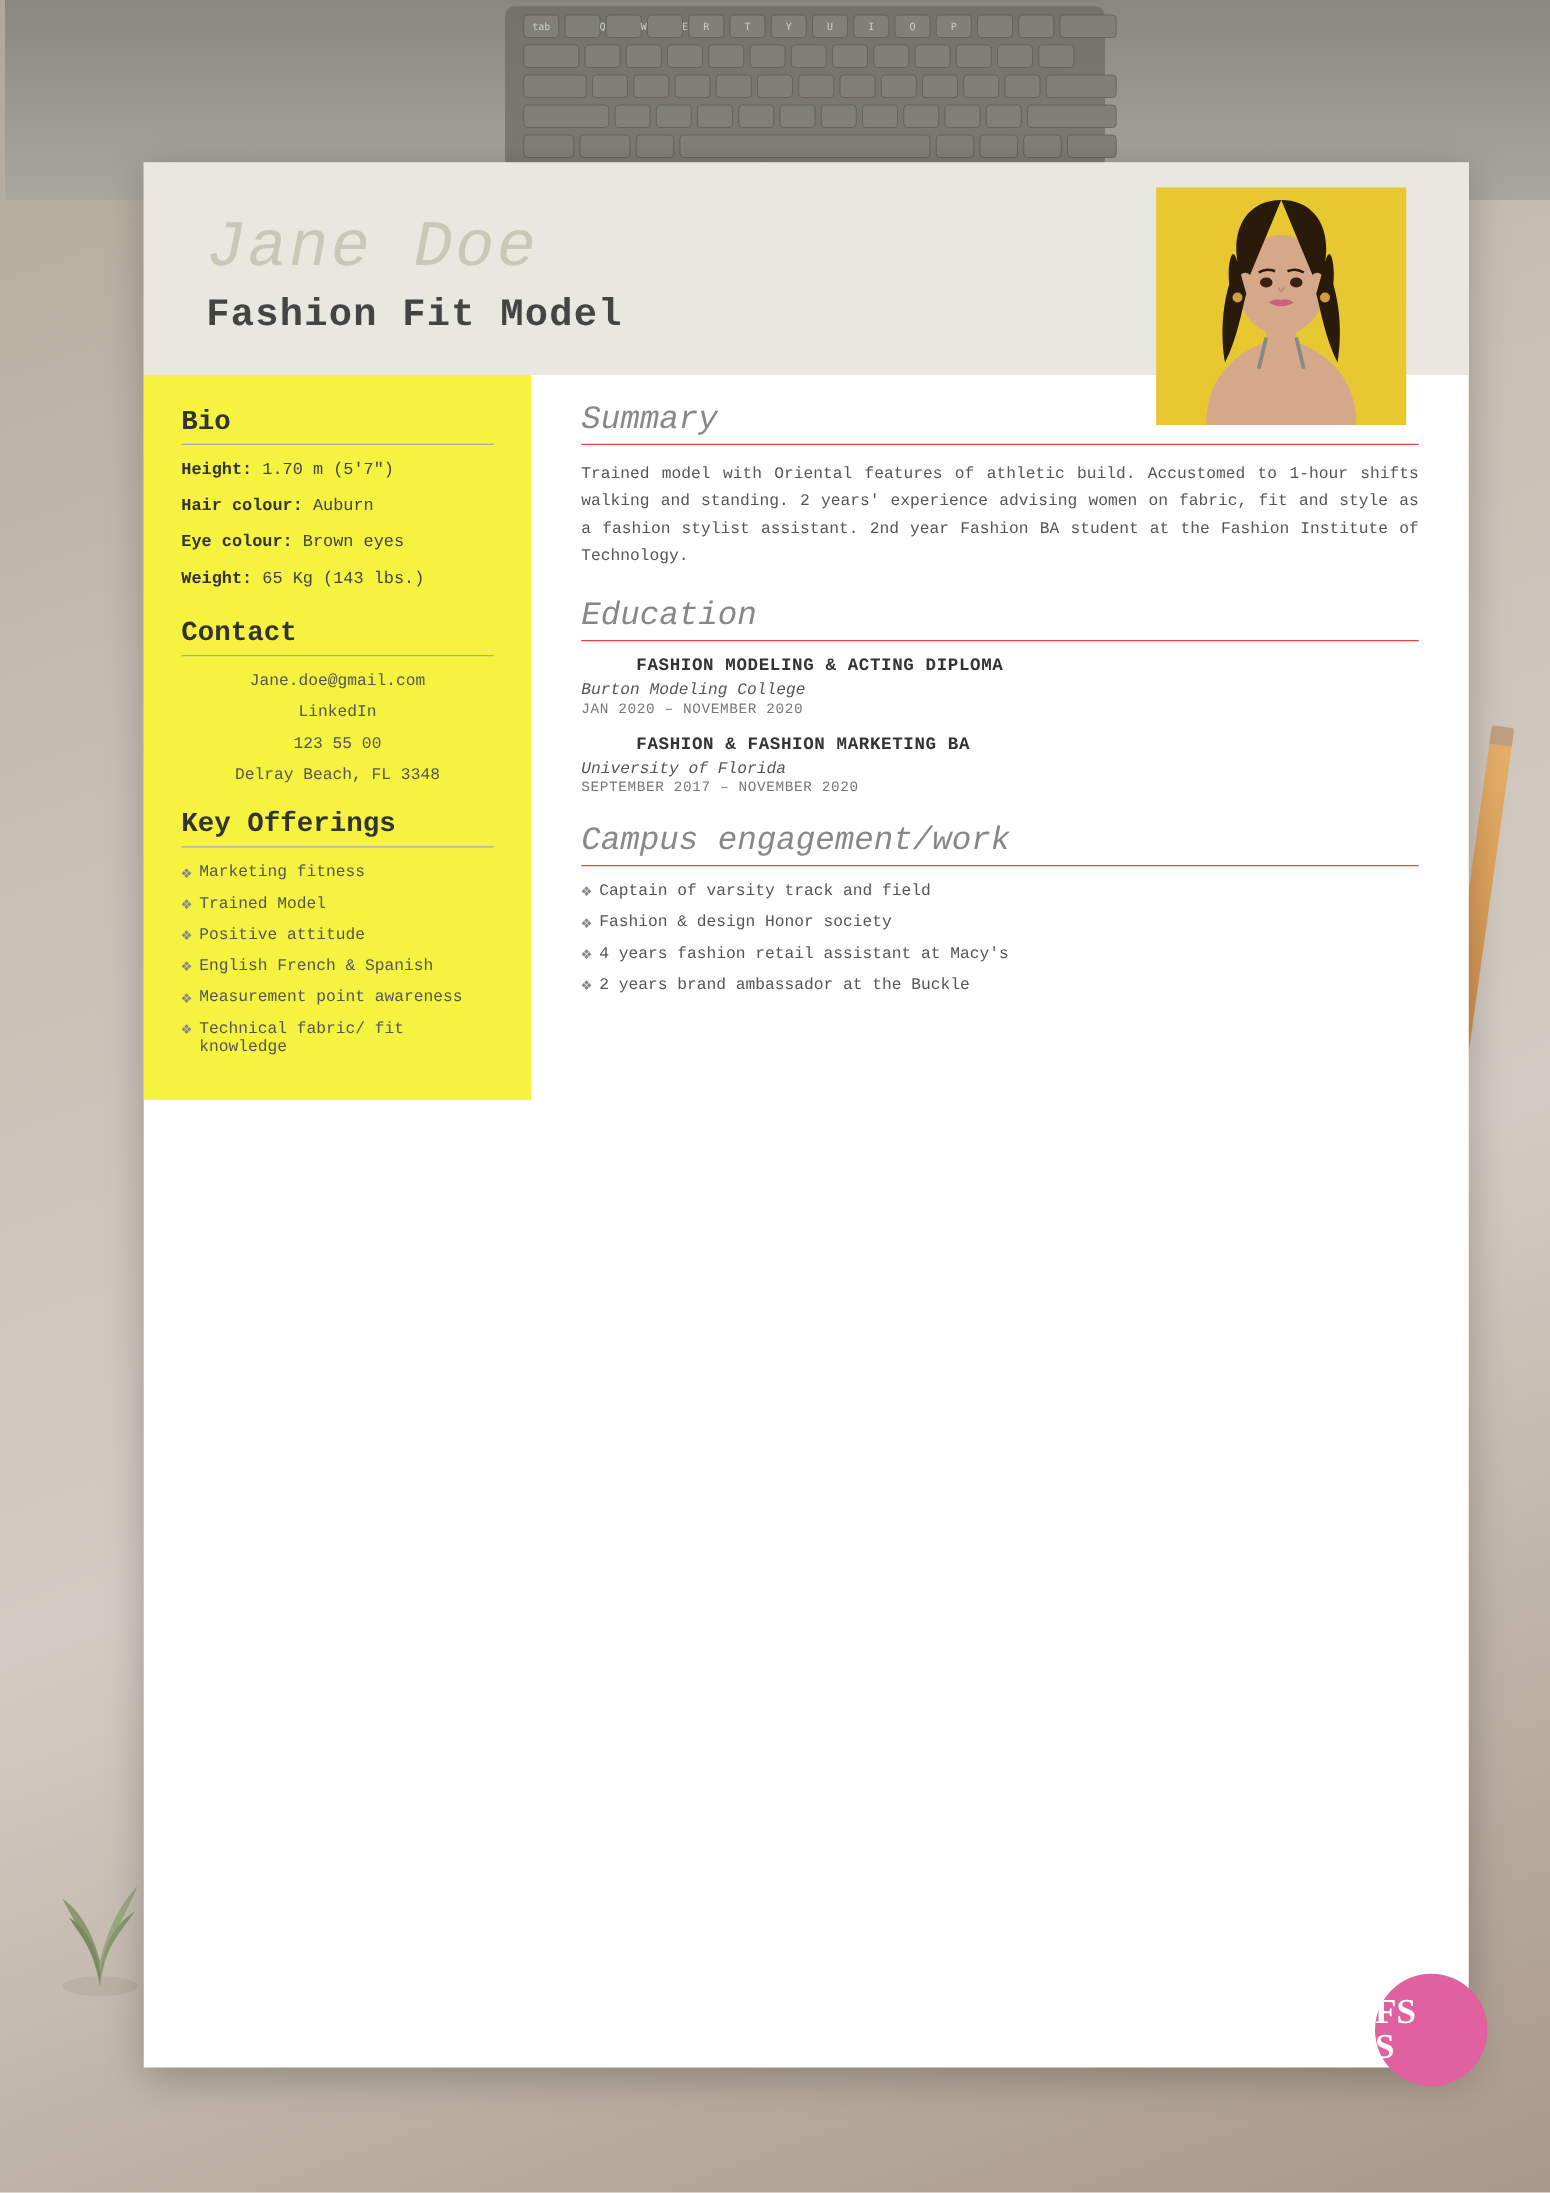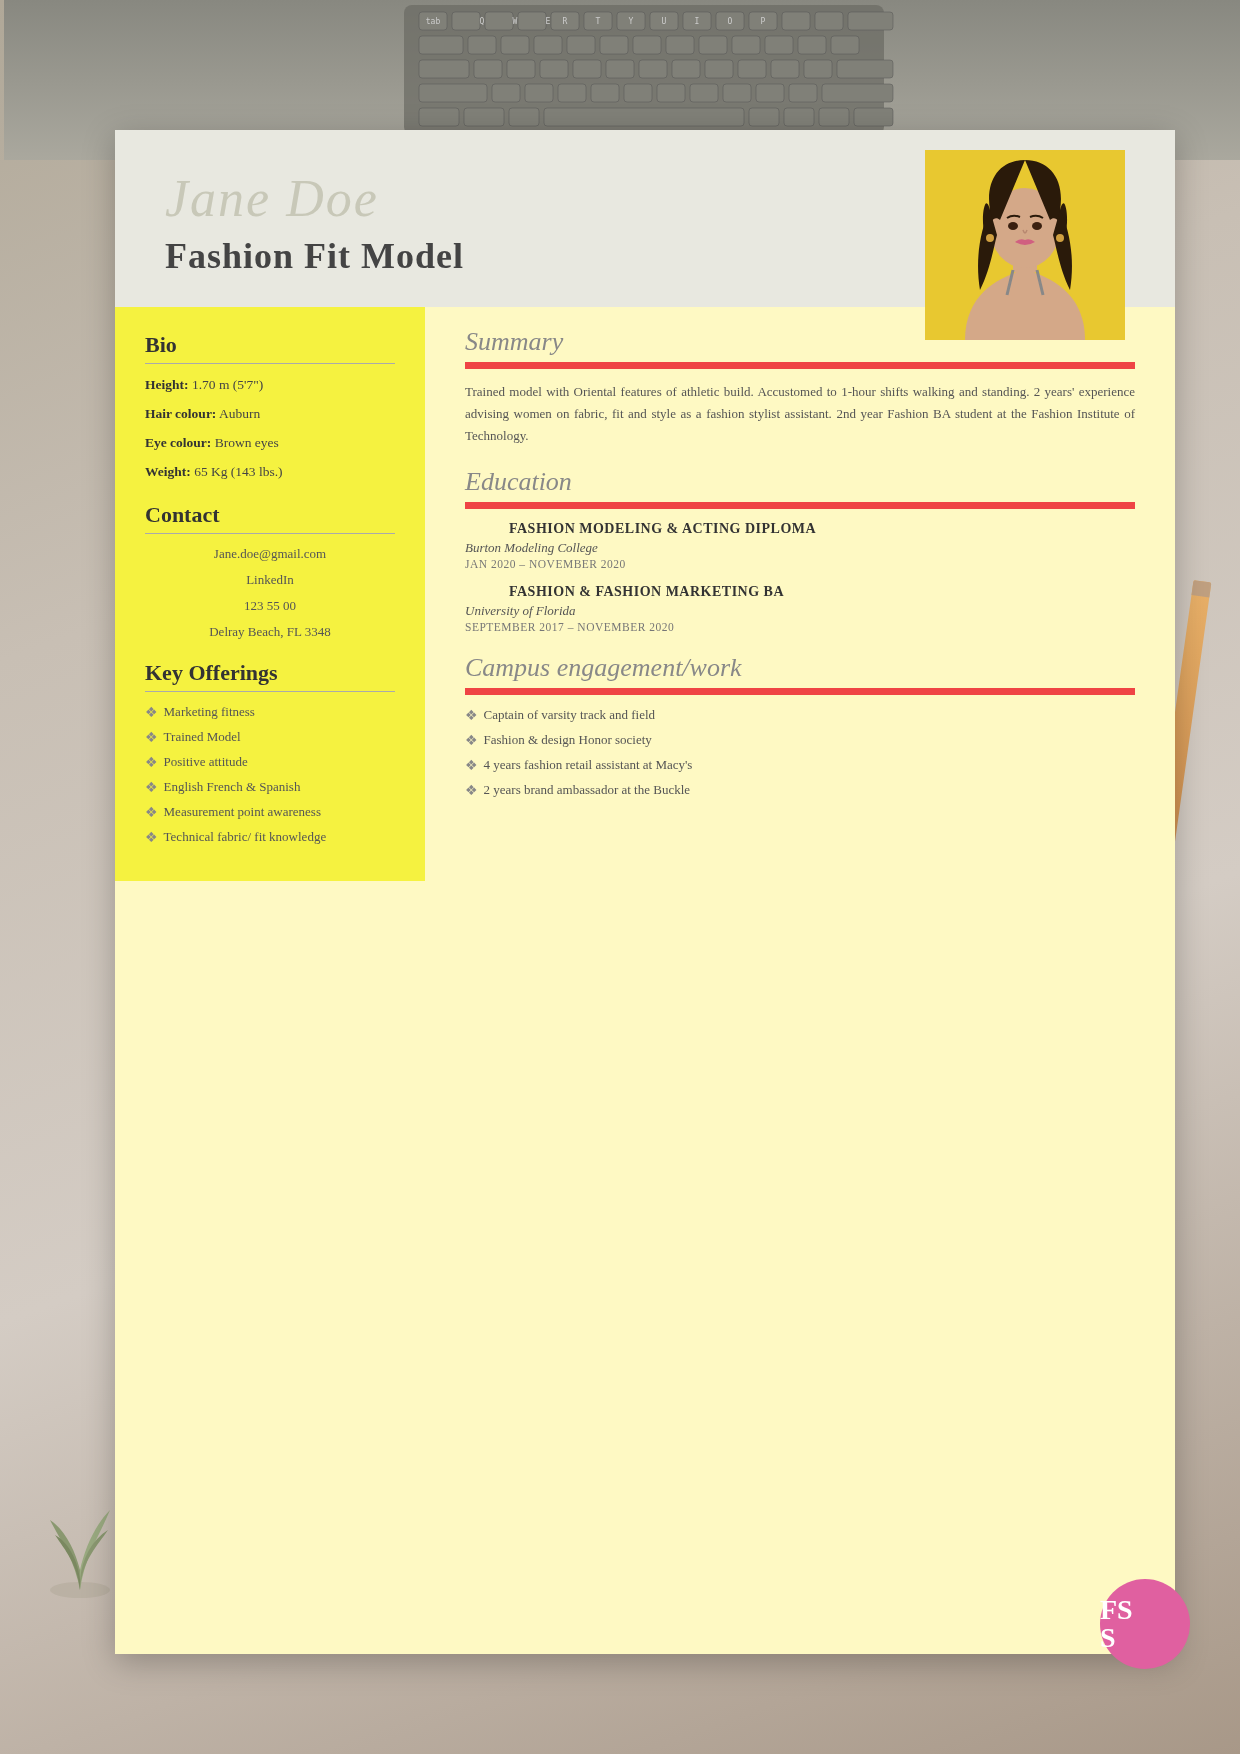"Jane Doe" .resume-card { background: #fef9c3 -> #ffffff; font-family: none -> Liberation Mono, monospace }
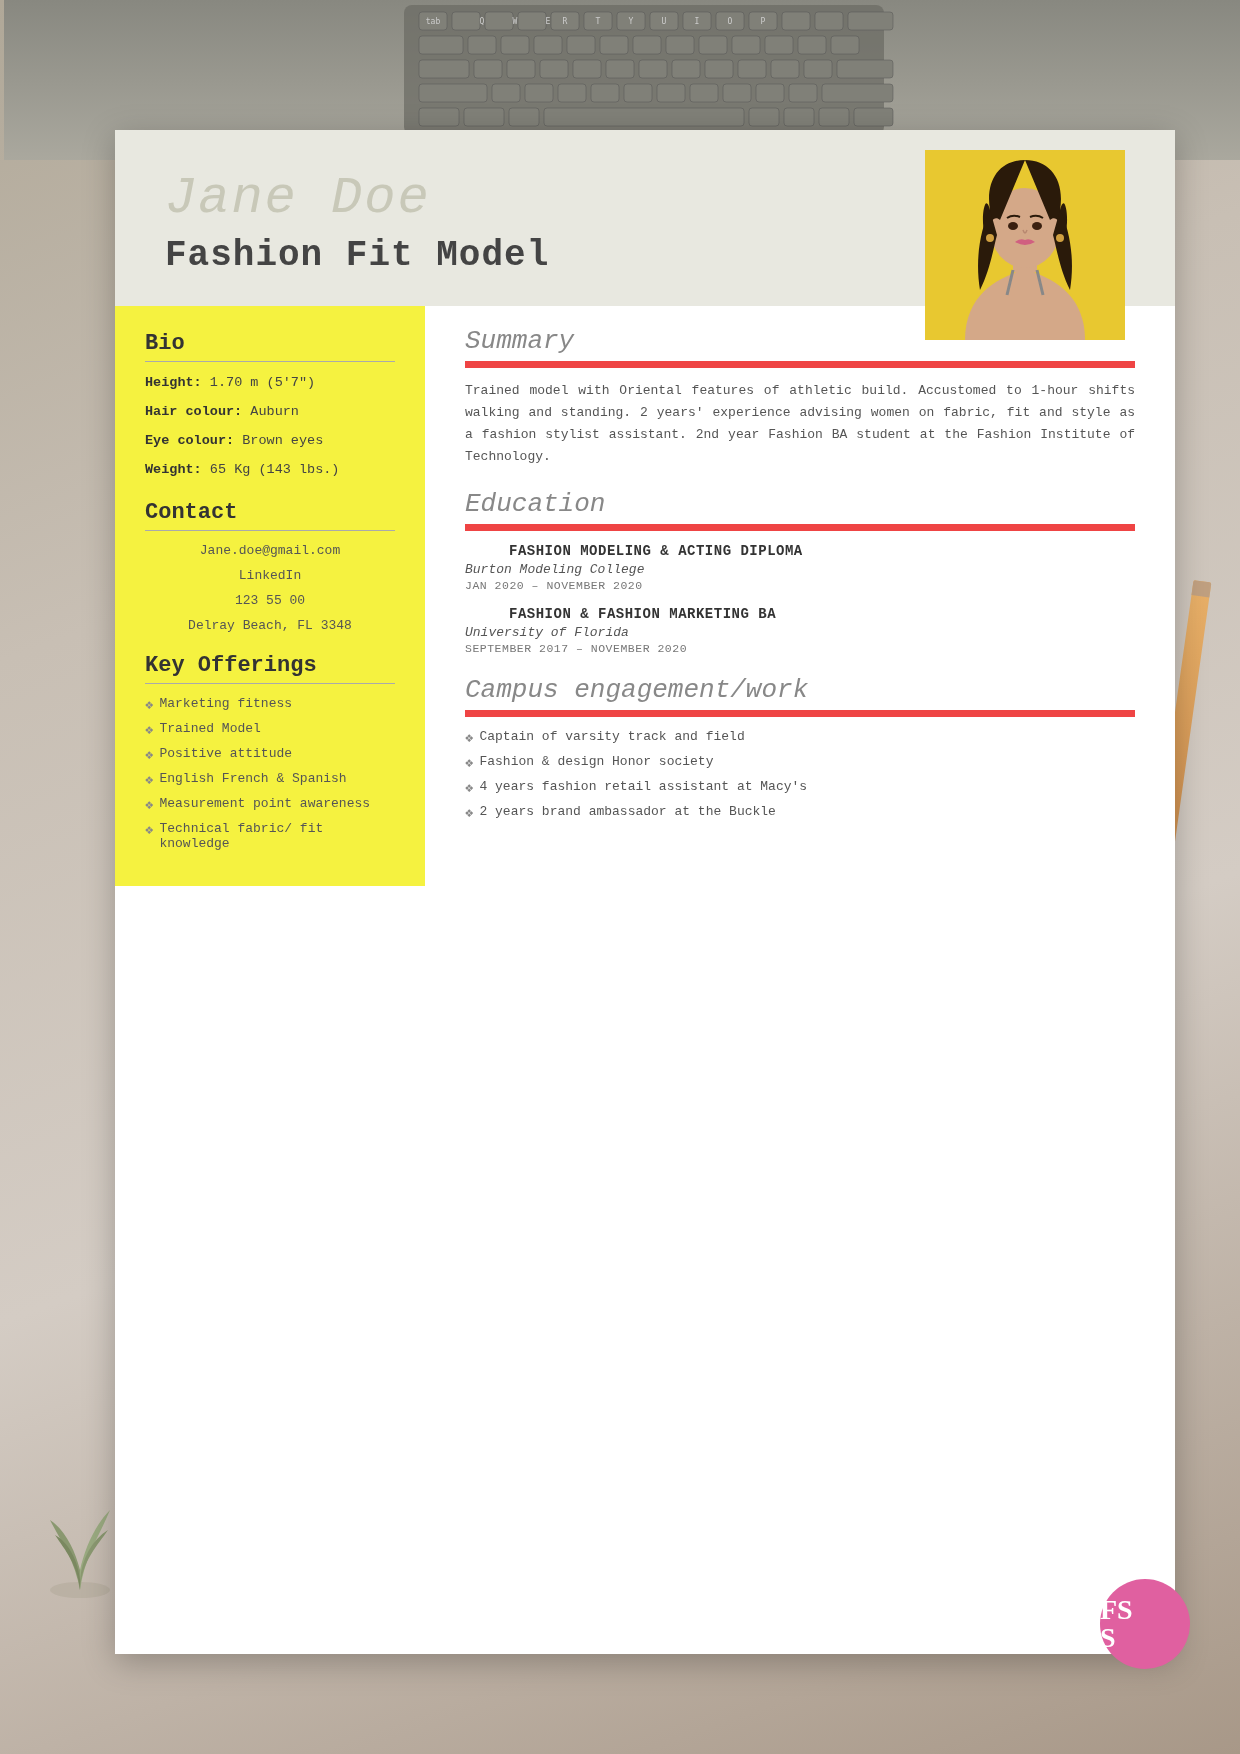"Fashion Fit Model" .header-title { font-size: 36px -> 31px }
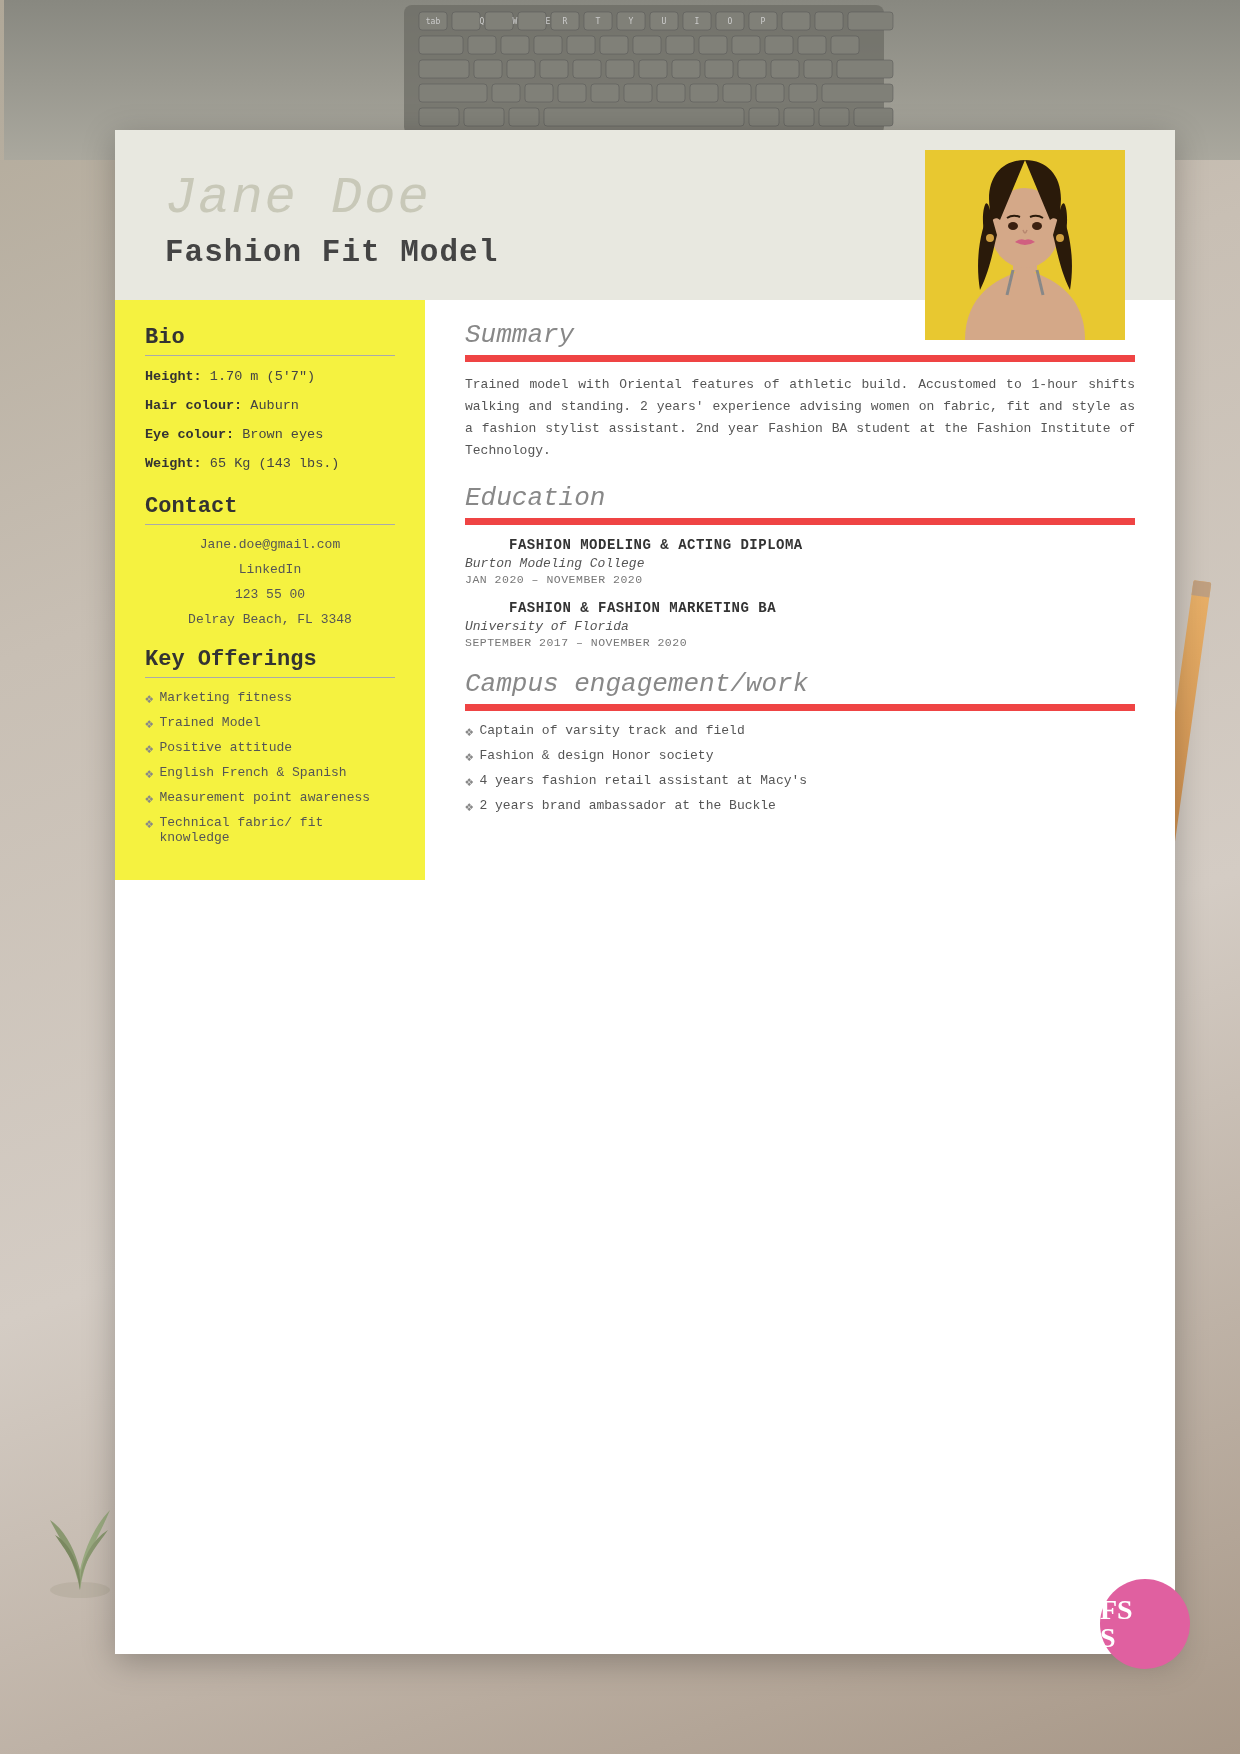"Summary" .section-title-light { border-bottom: 7px solid #ef4444 -> 1px solid #ef4444 }
